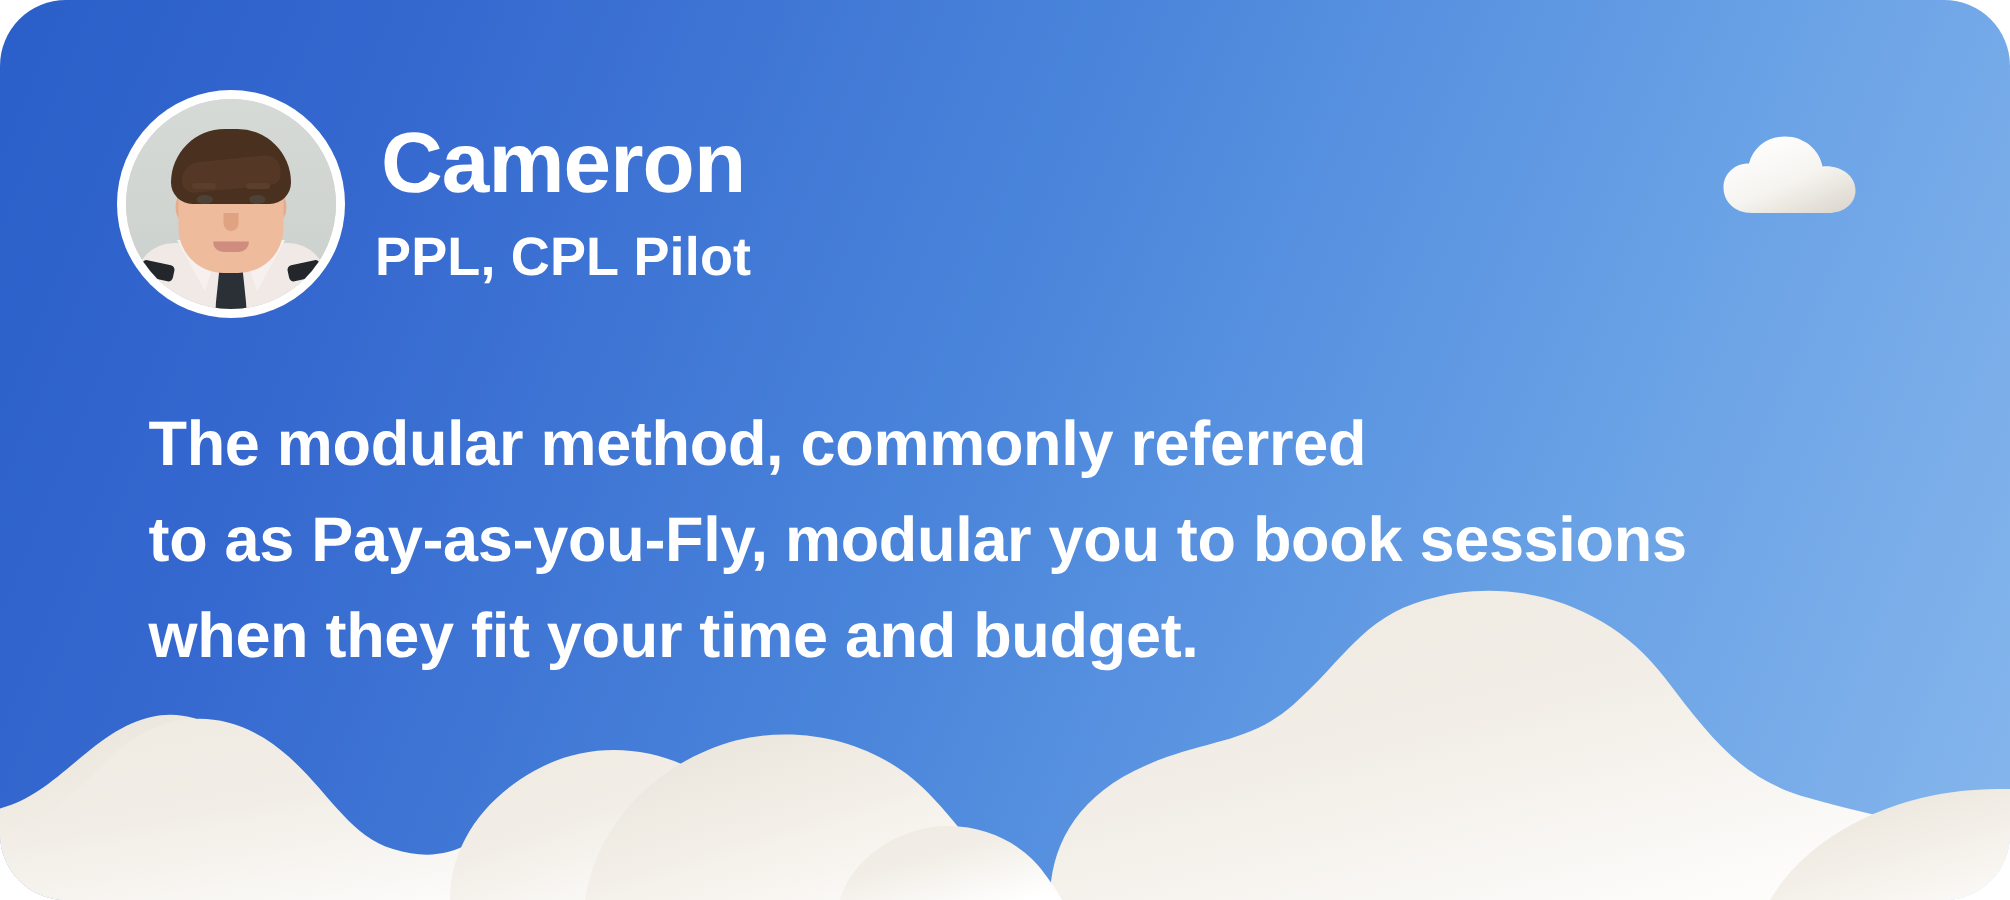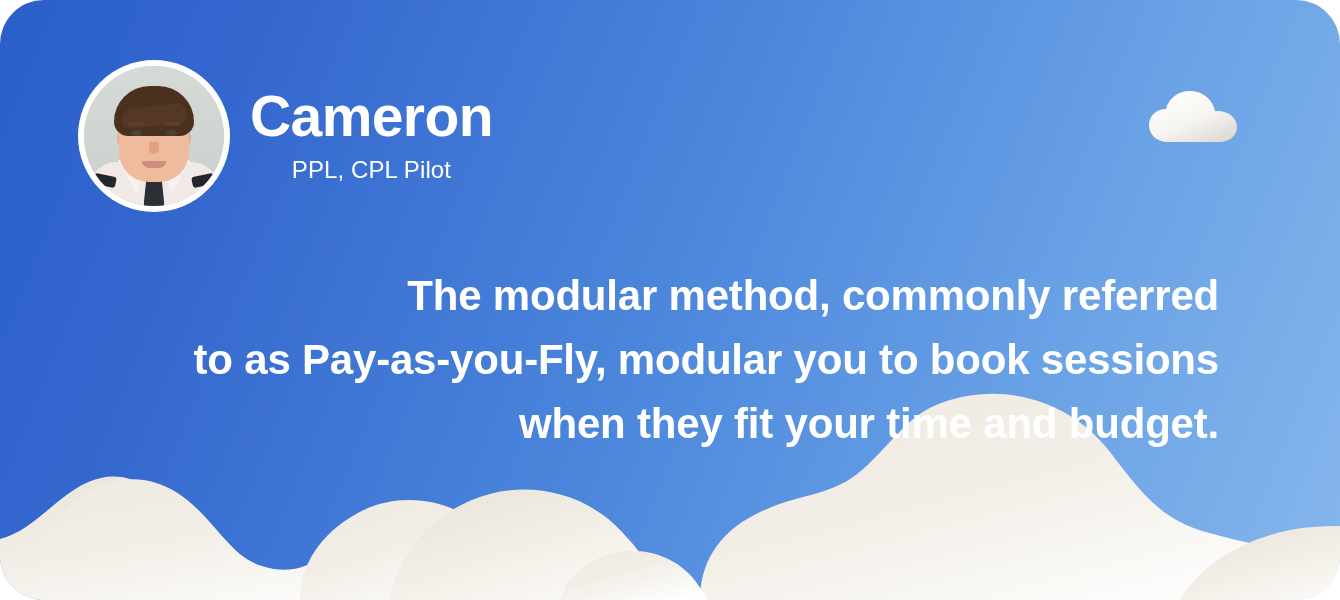"PPL, CPL Pilot" .person-role { font-size: 24px -> 36px; font-weight: 400 -> 700 }
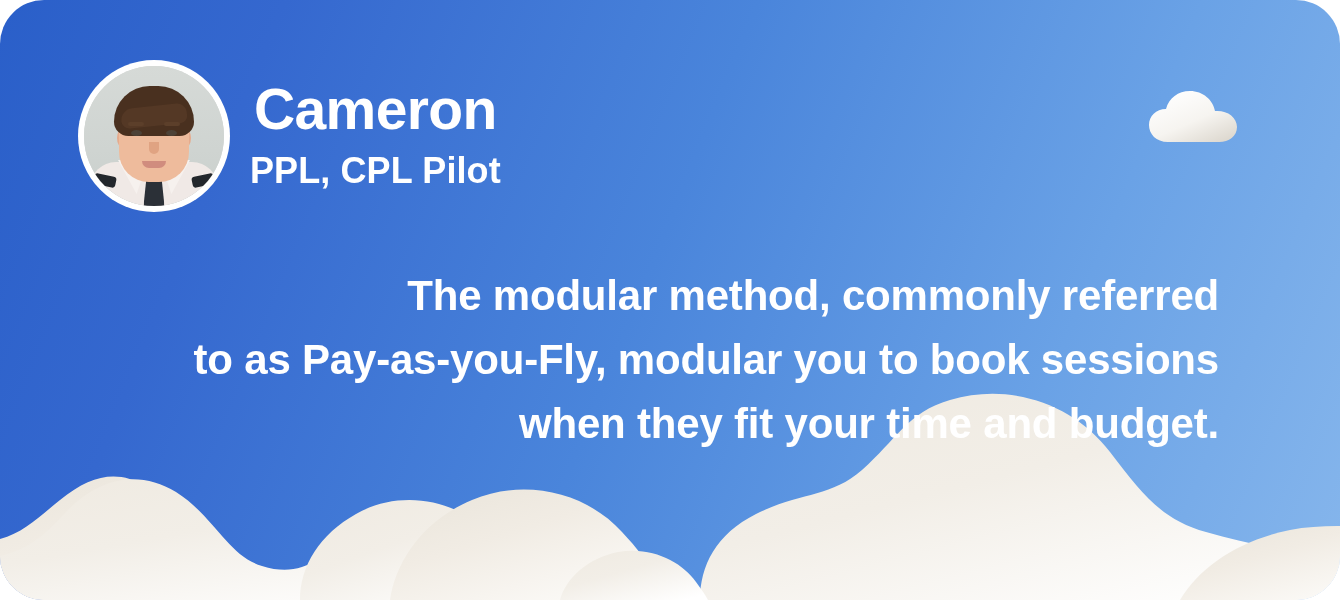"The modular method, commonly referred" .quote { text-align: right -> none }
